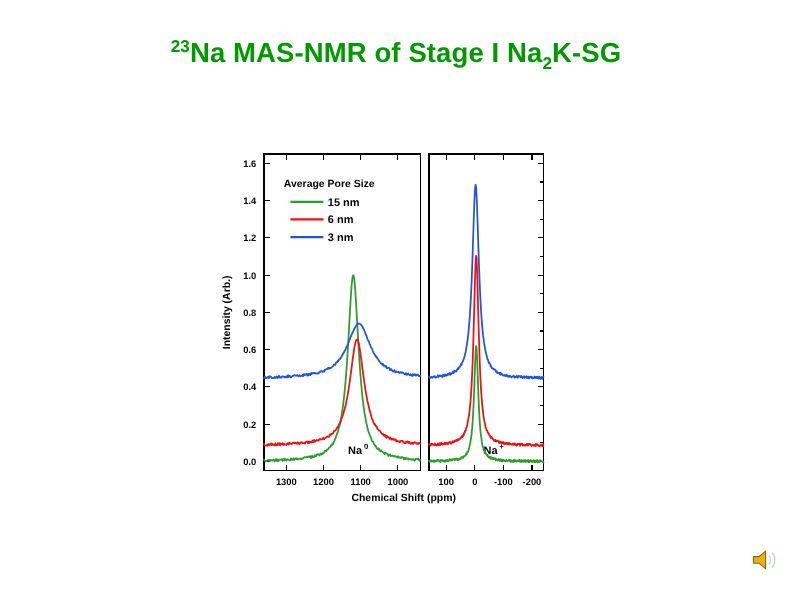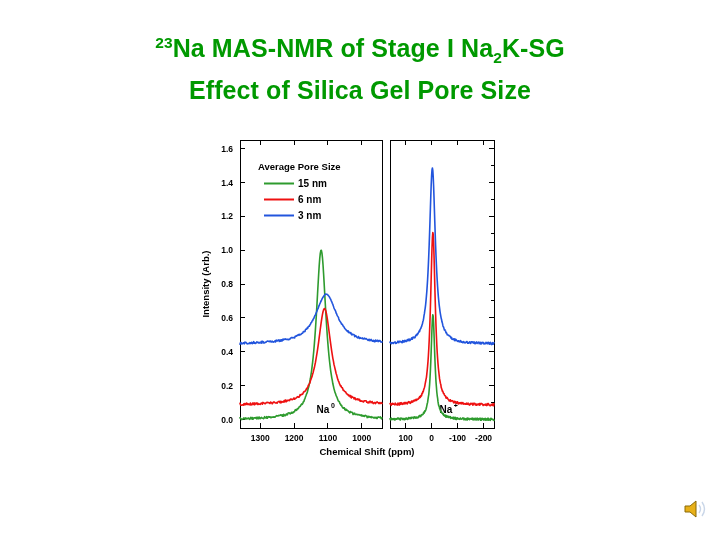"Effect of Silica Gel Pore" span.line { html: <span>Effect of Silica Gel Pore Size</span> -> none }
